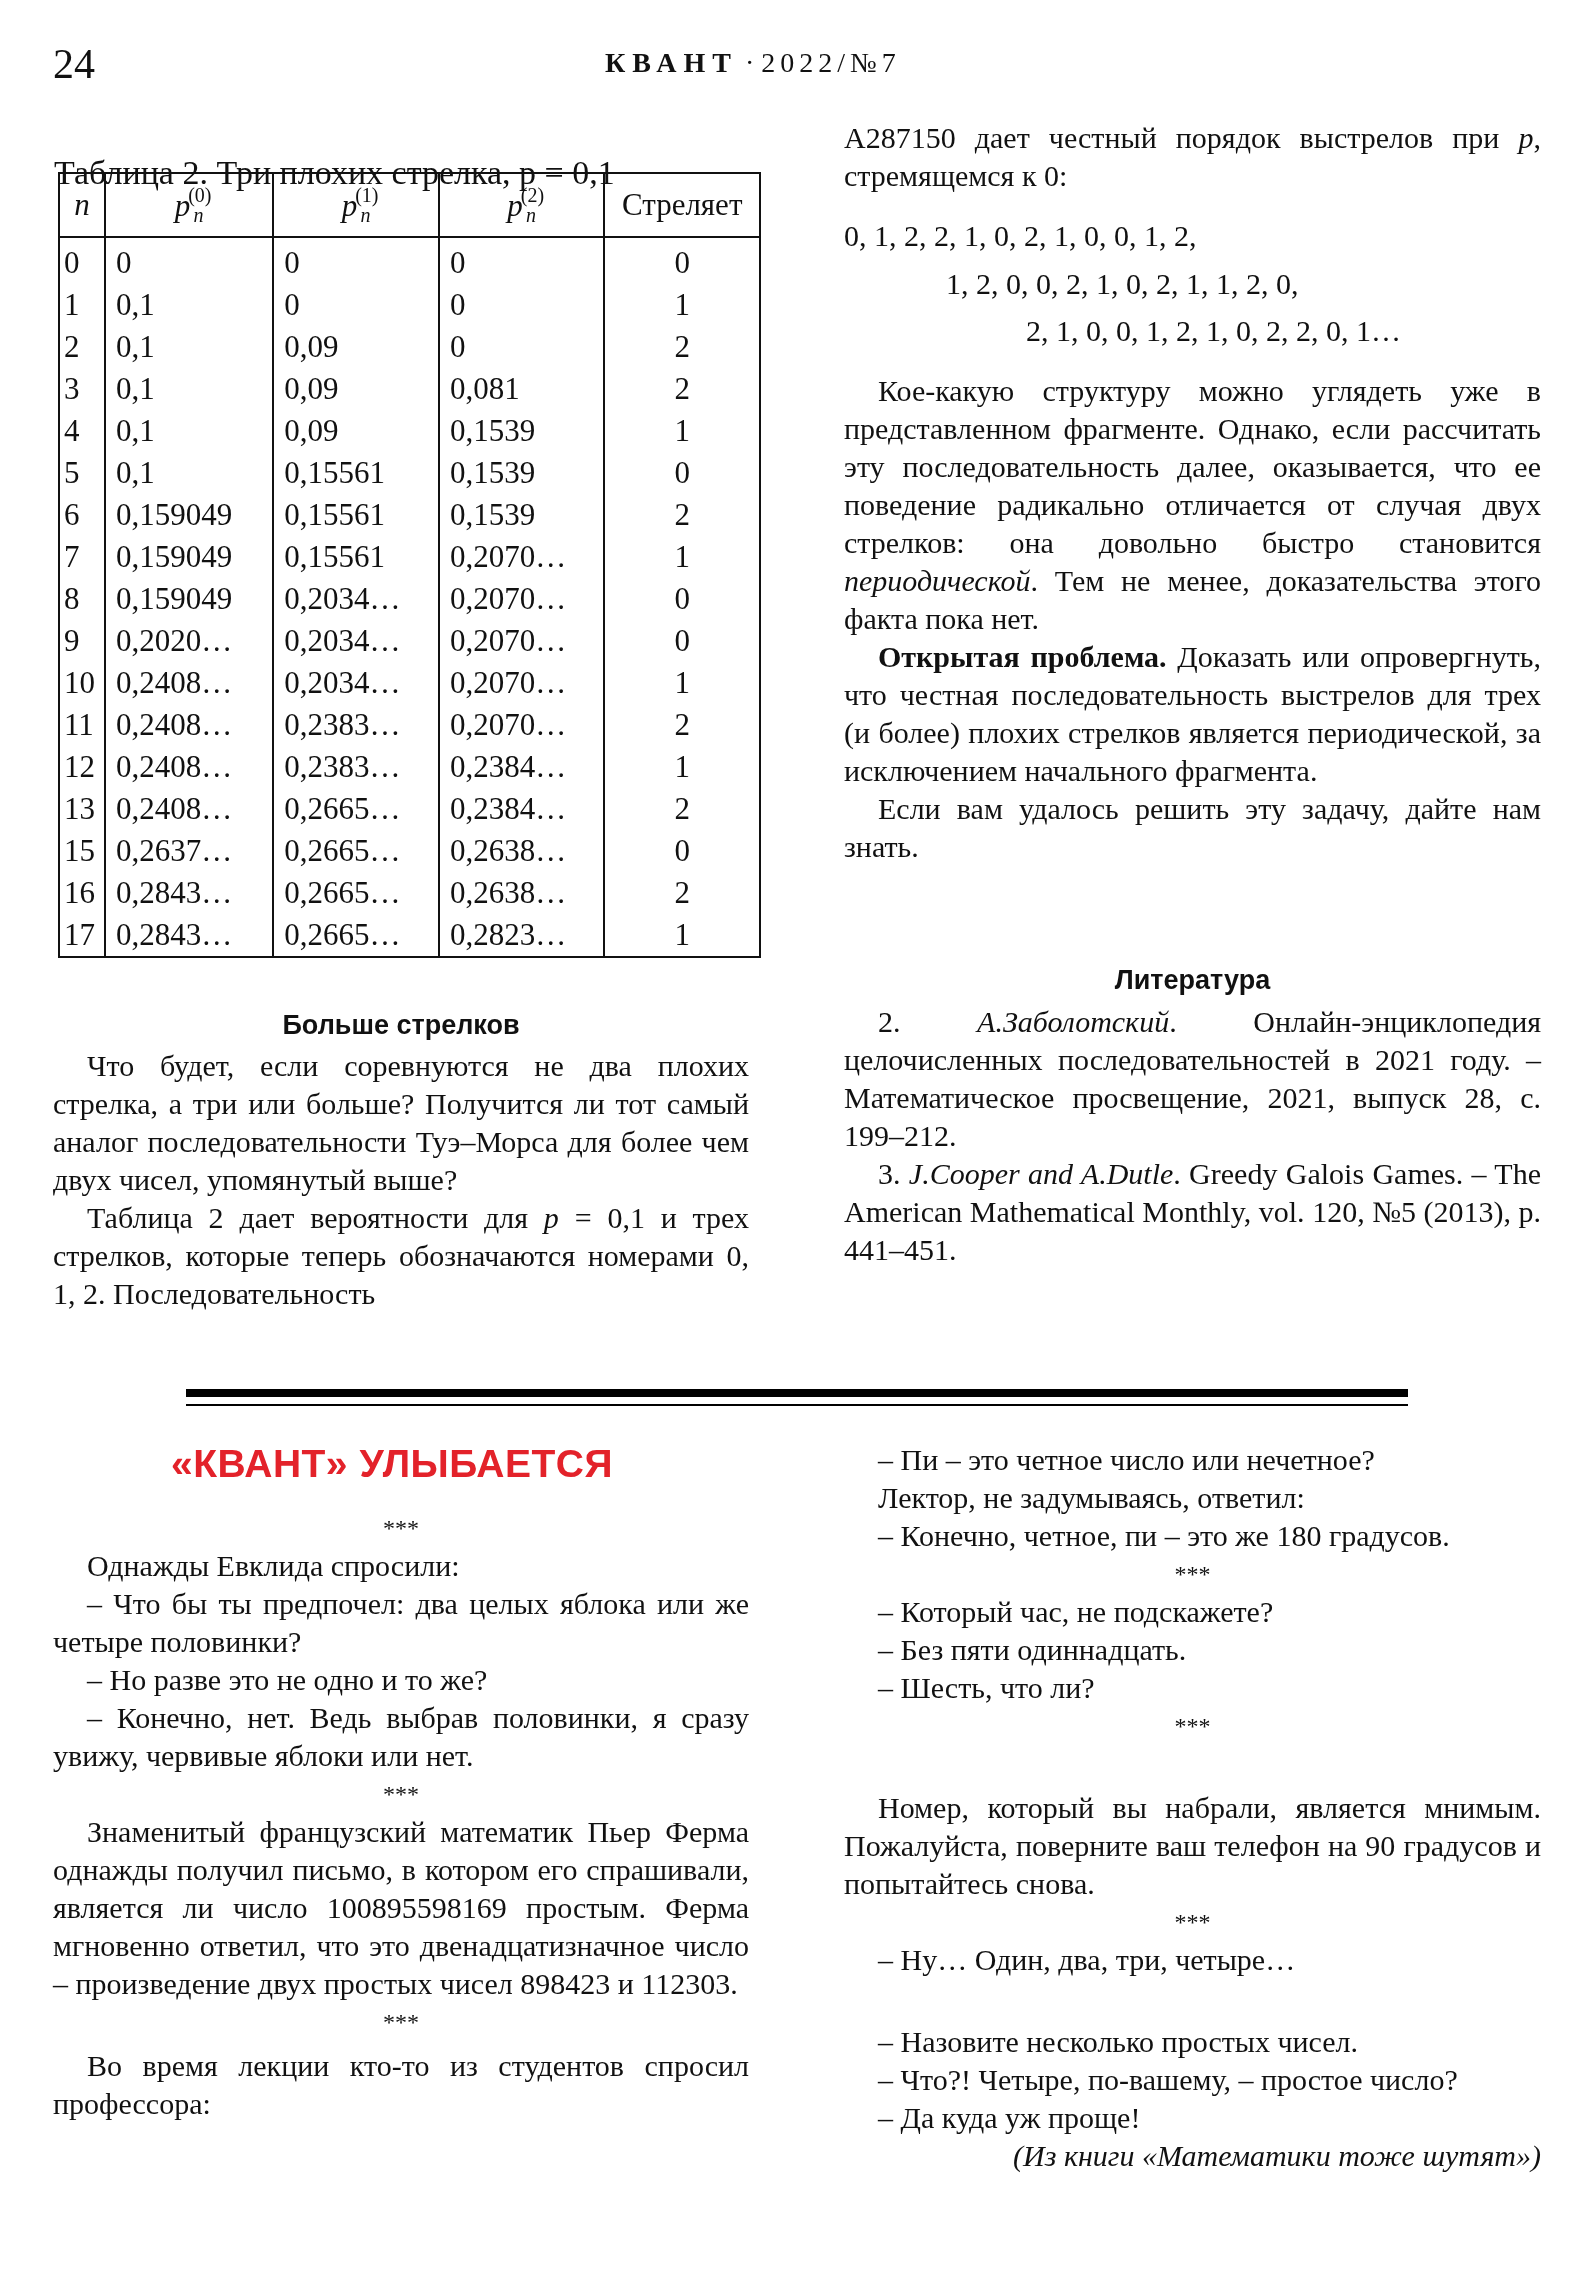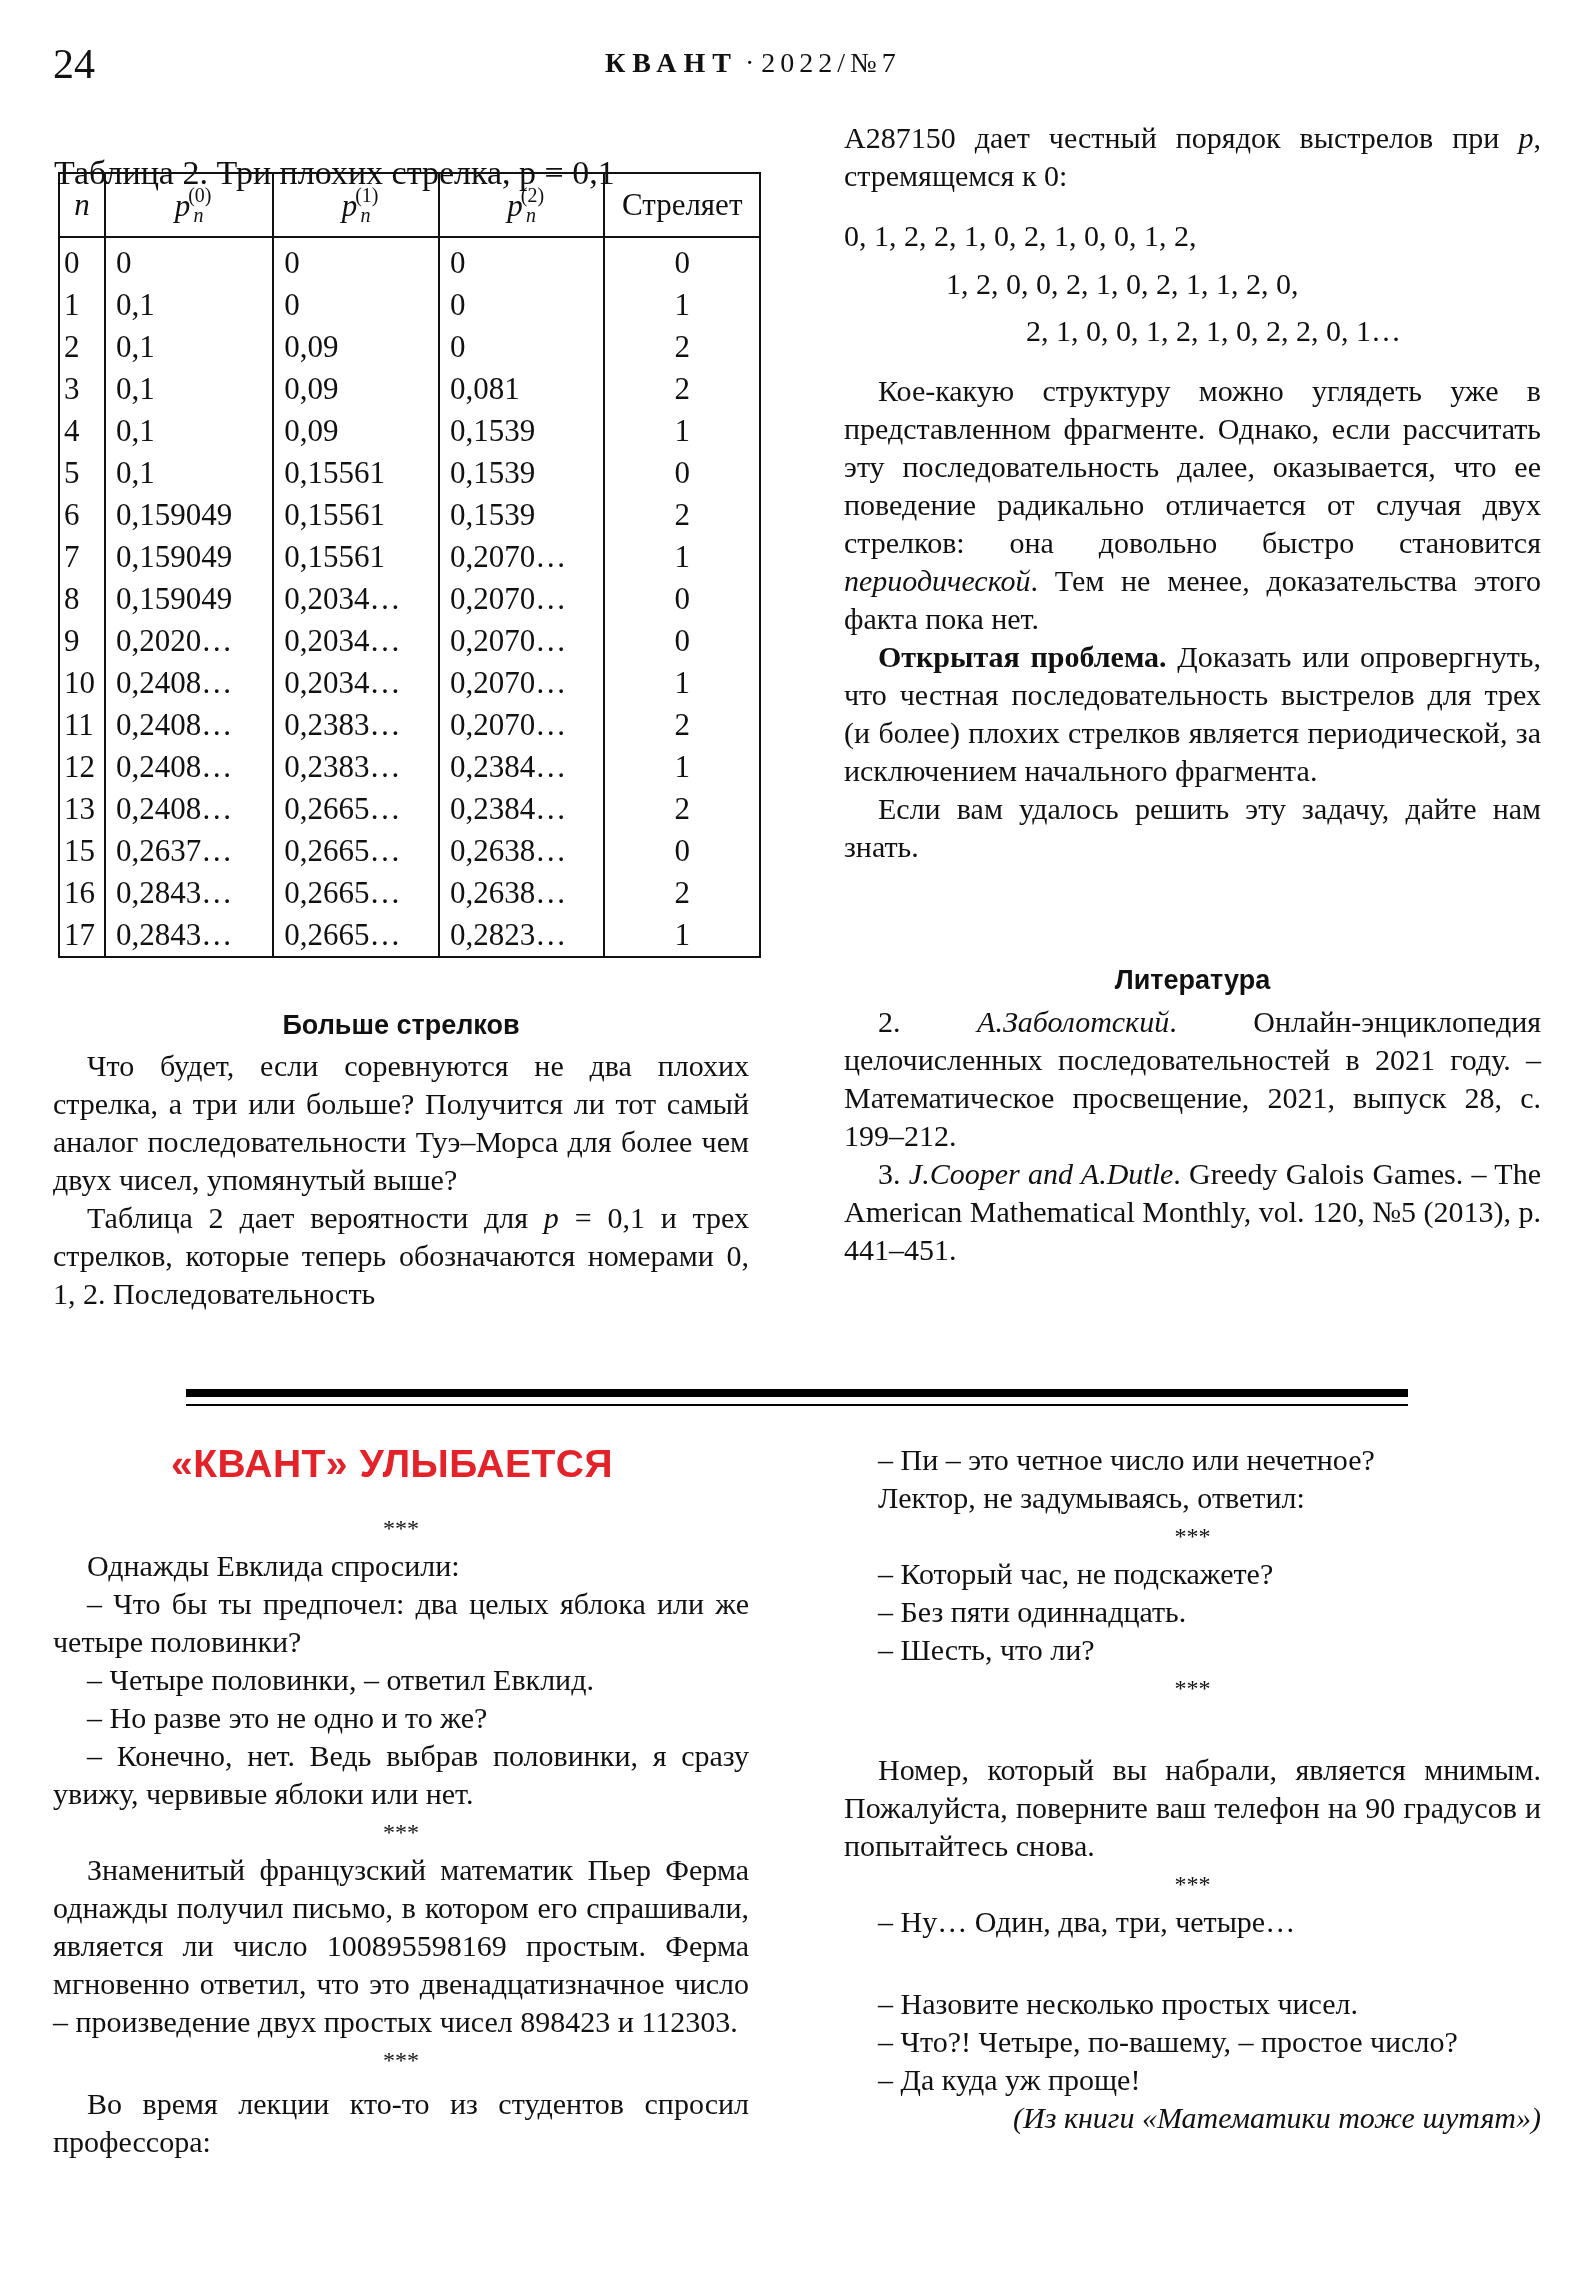"– Конечно, четное, пи –" p.ind { html: none -> <p>– Конечно, четное, пи – это же 180 градусов.</p> }
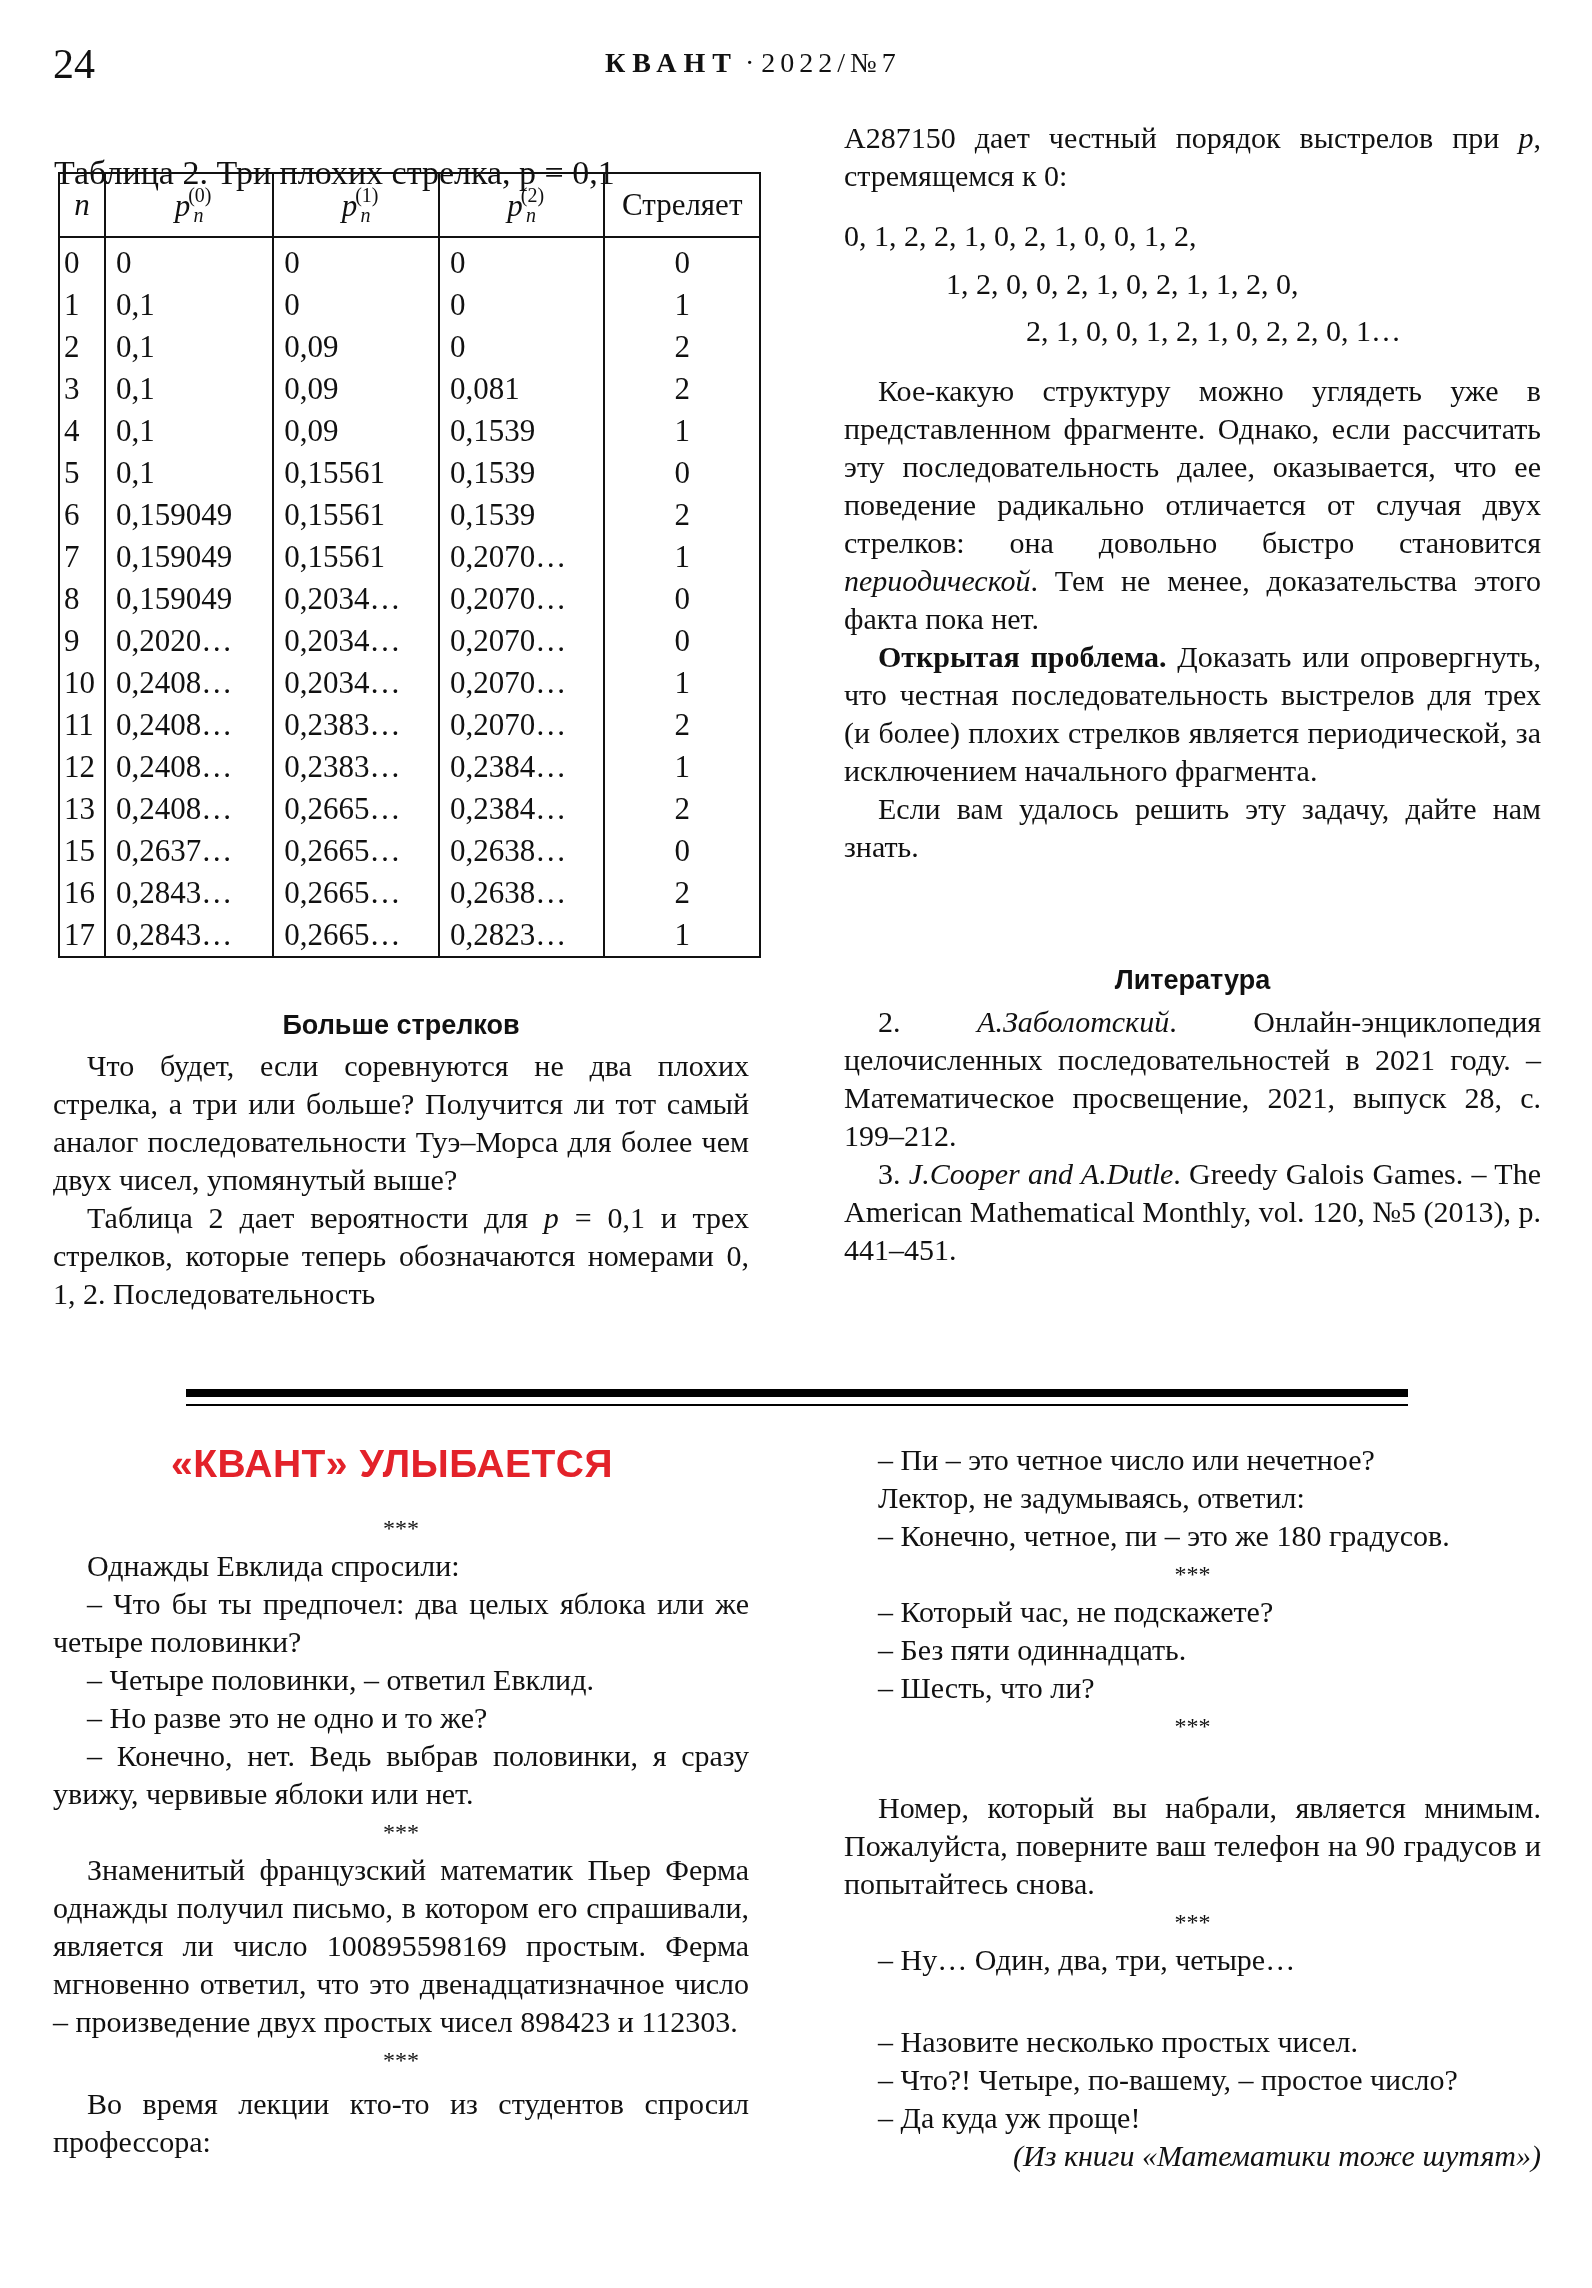"– Четыре половинки, – ответил" p.ind { html: <p>– Четыре половинки, – ответил Евклид.</p> -> none }
